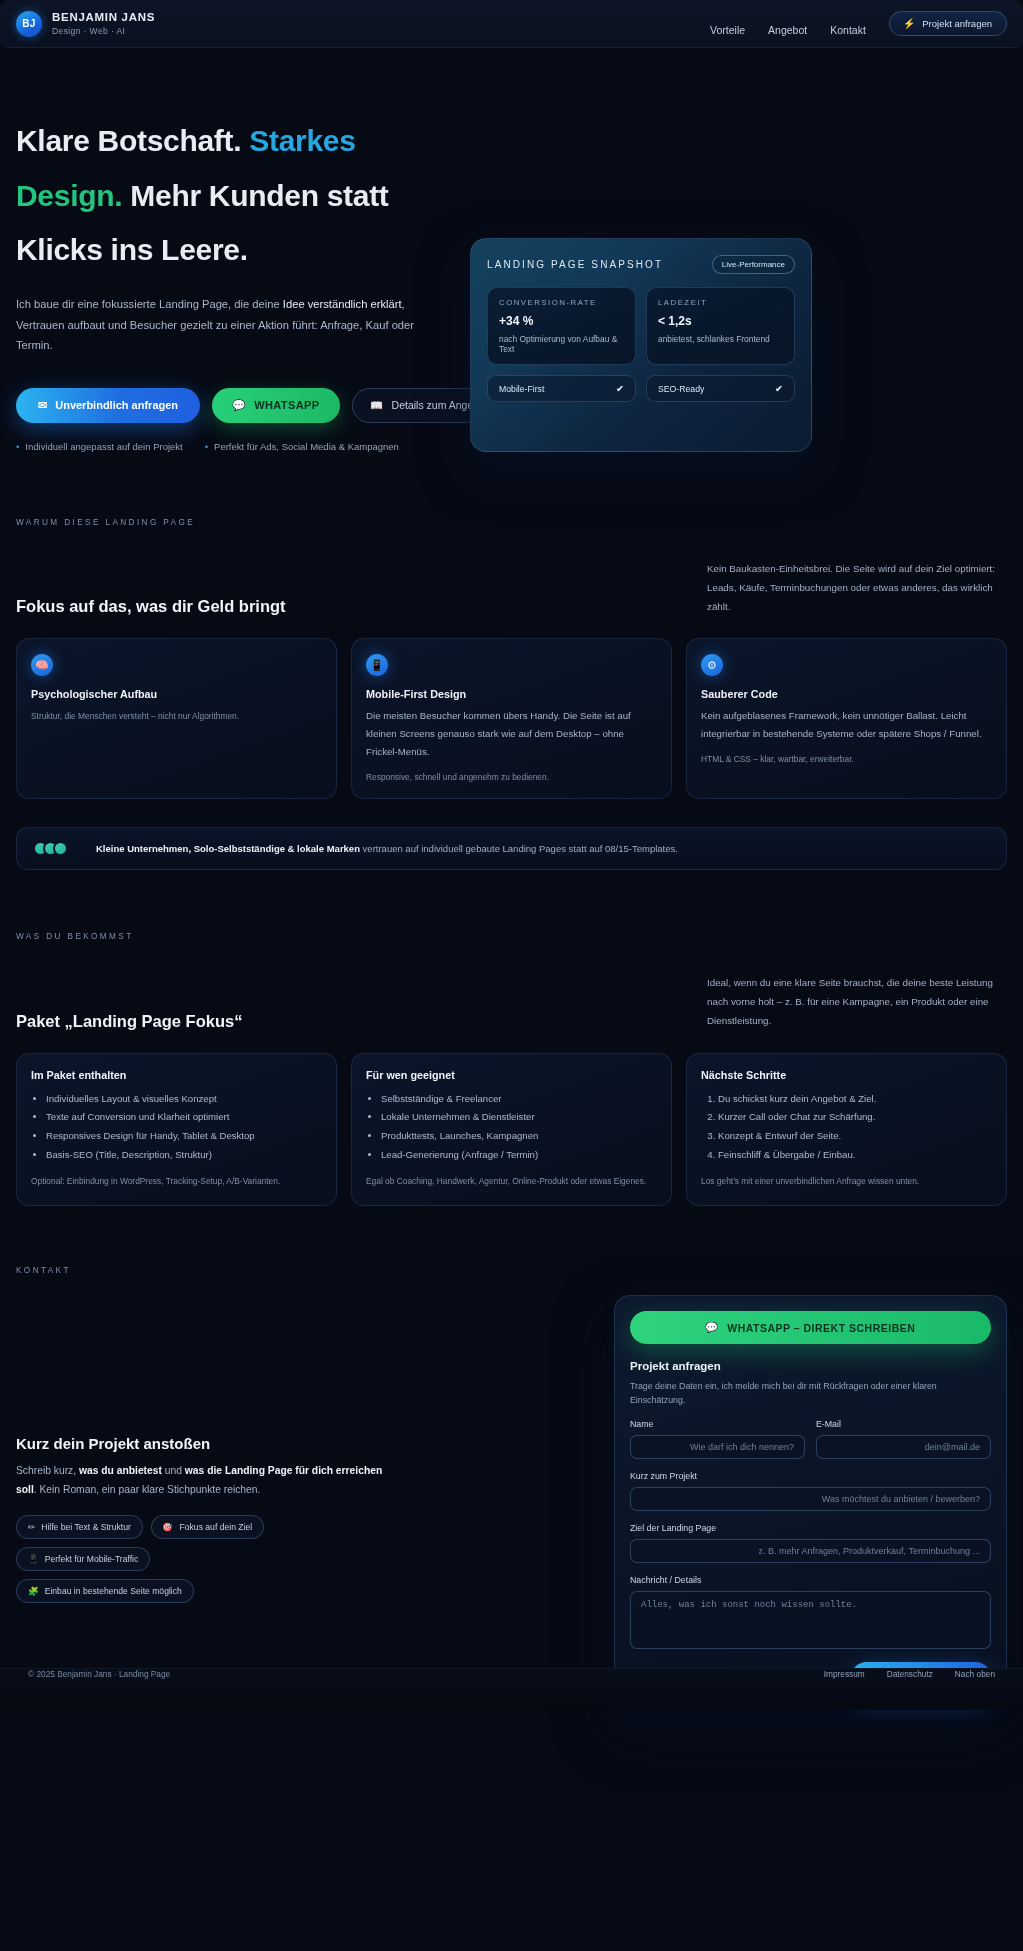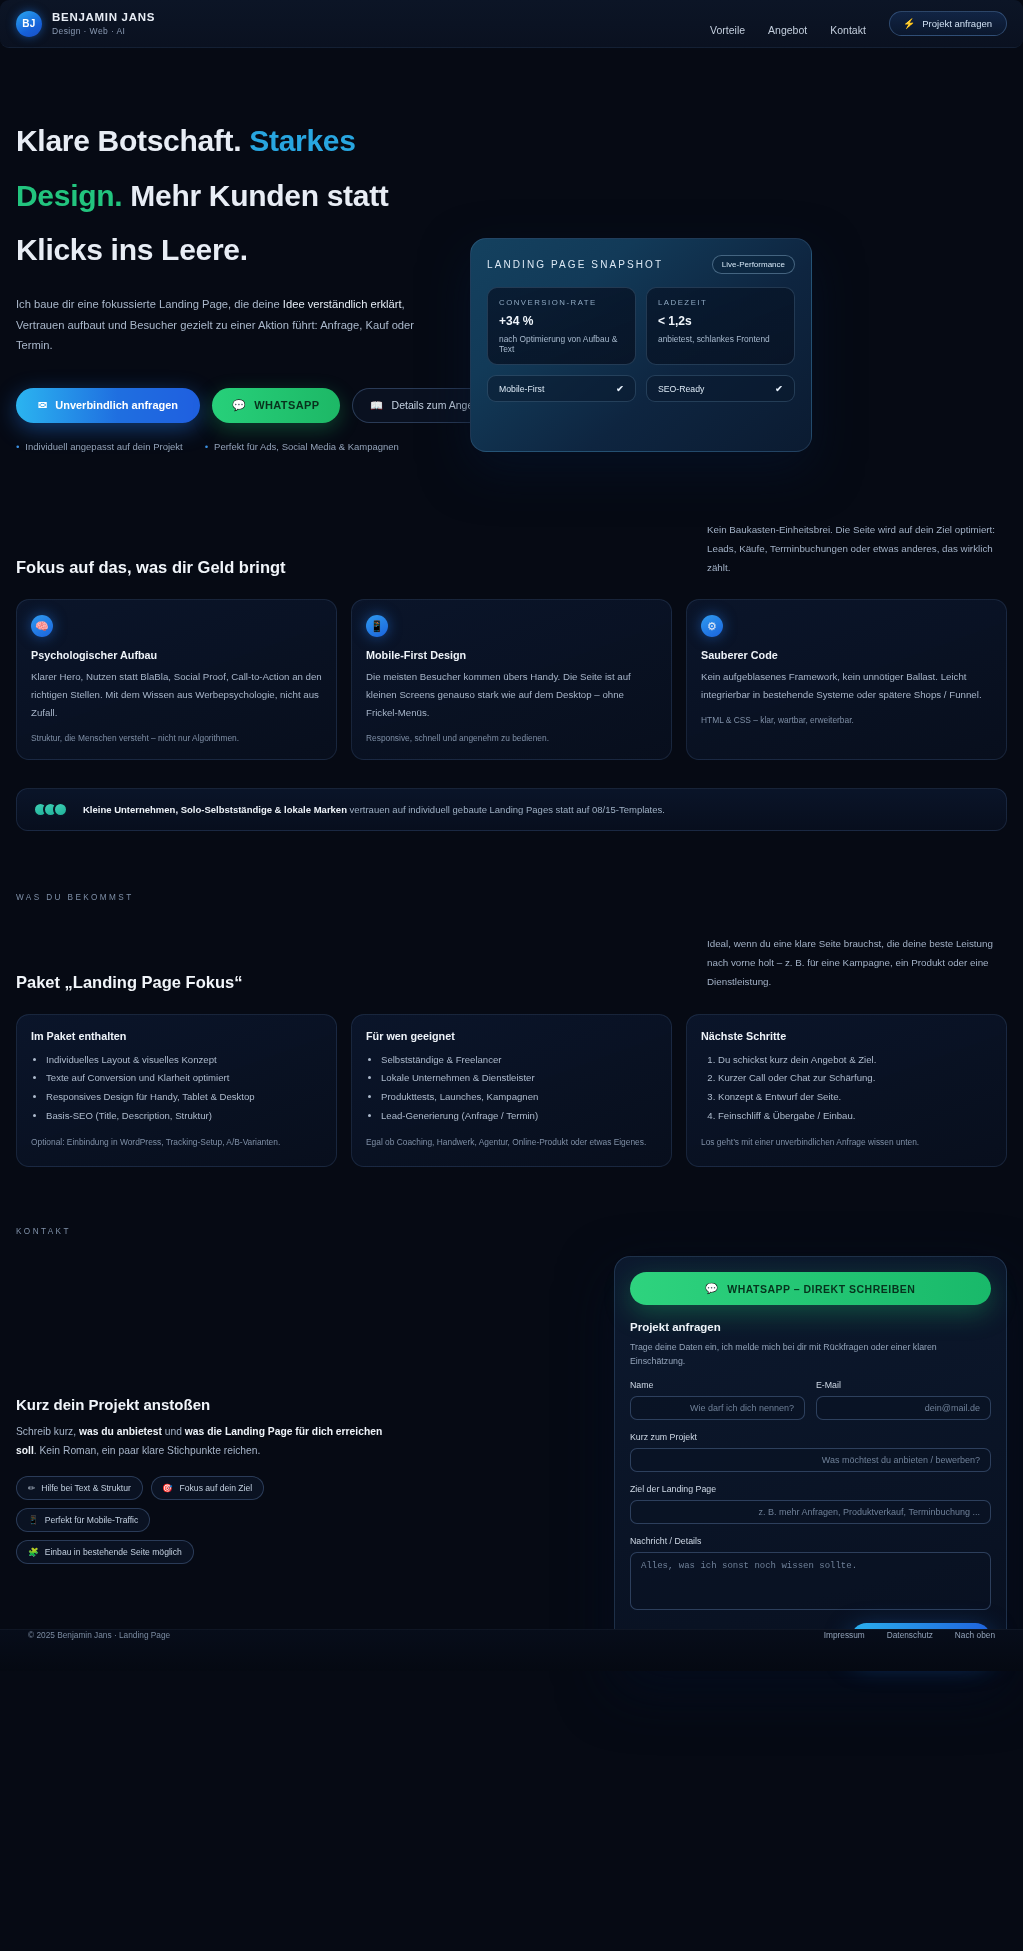"WARUM DIESE LANDING PAGE" div.eyebrow { html: none -> <div>WARUM DIESE LANDING PAGE</div> }
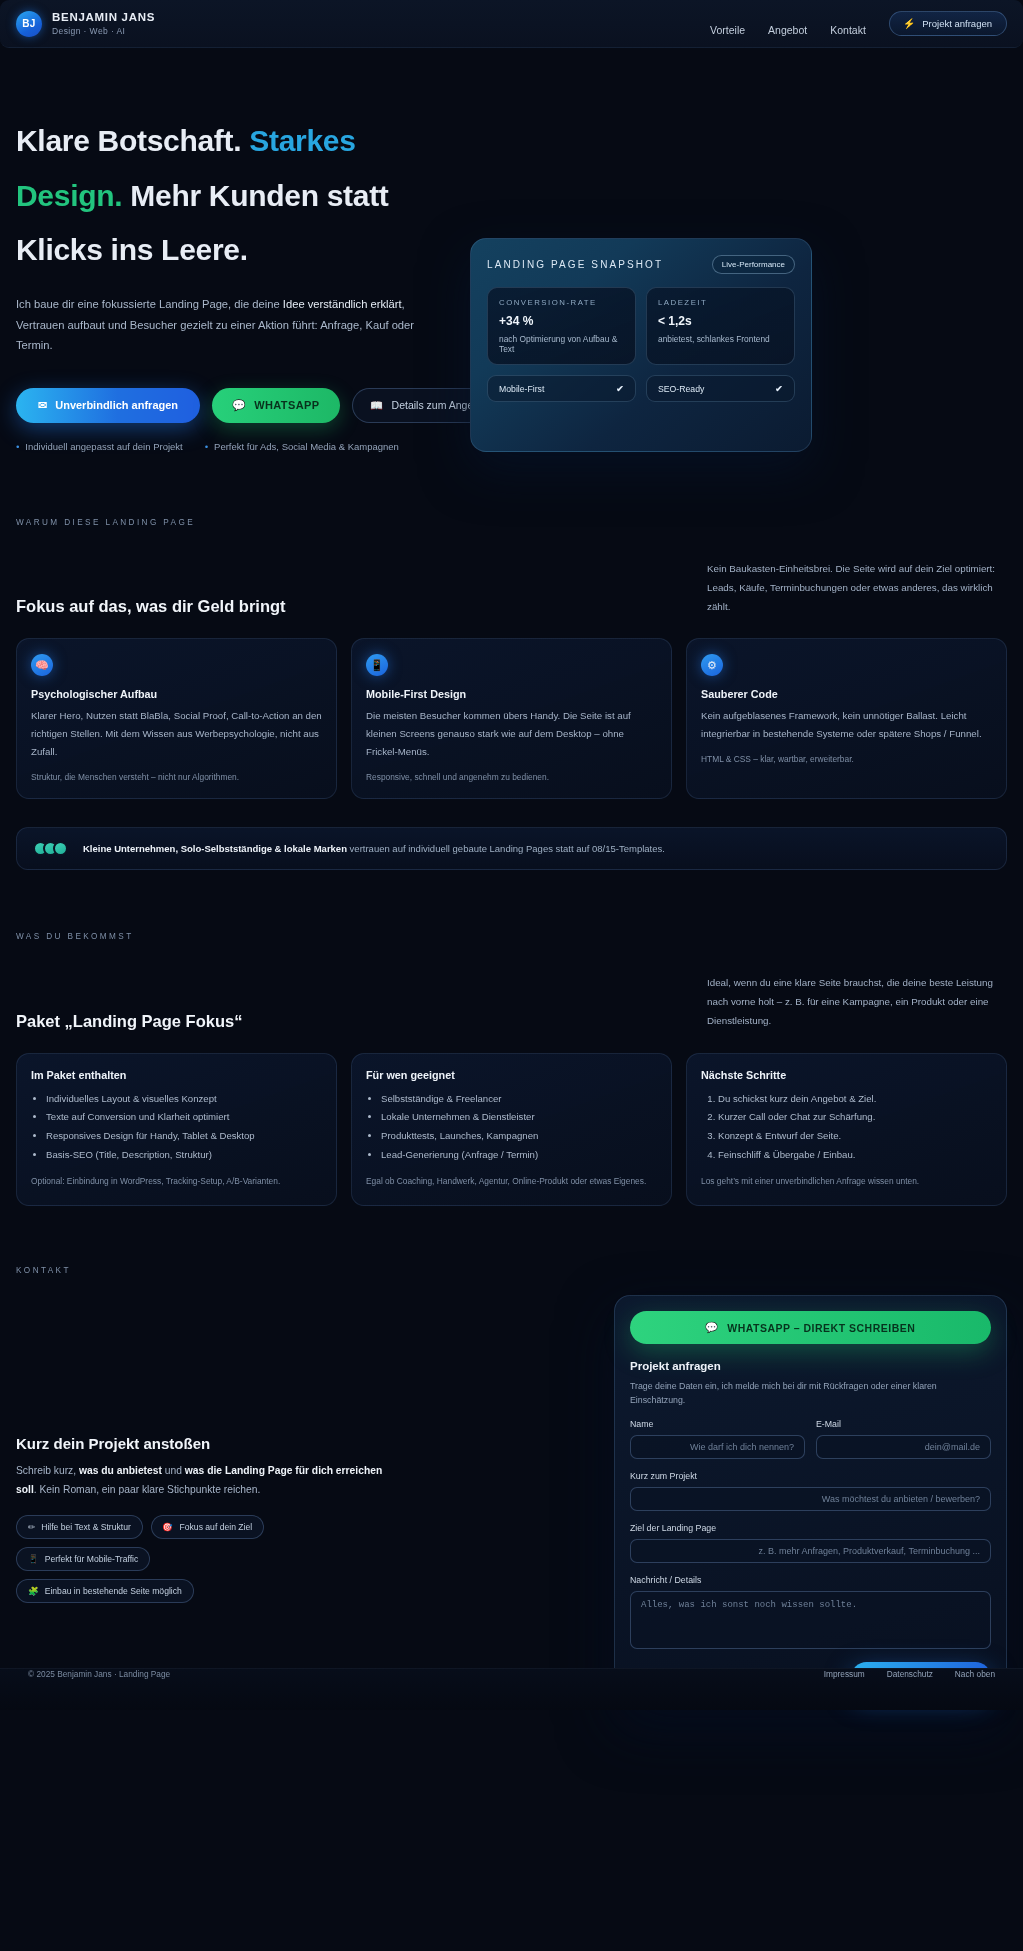"Klarer Hero, Nutzen statt BlaBla," div.card-p { html: <div>Klarer Hero, Nutzen statt BlaBla, Social Proof, Call-to-Action an den richtigen Stellen. Mit dem Wissen aus Werbepsychologie, nicht aus Zufall.</div> -> none }
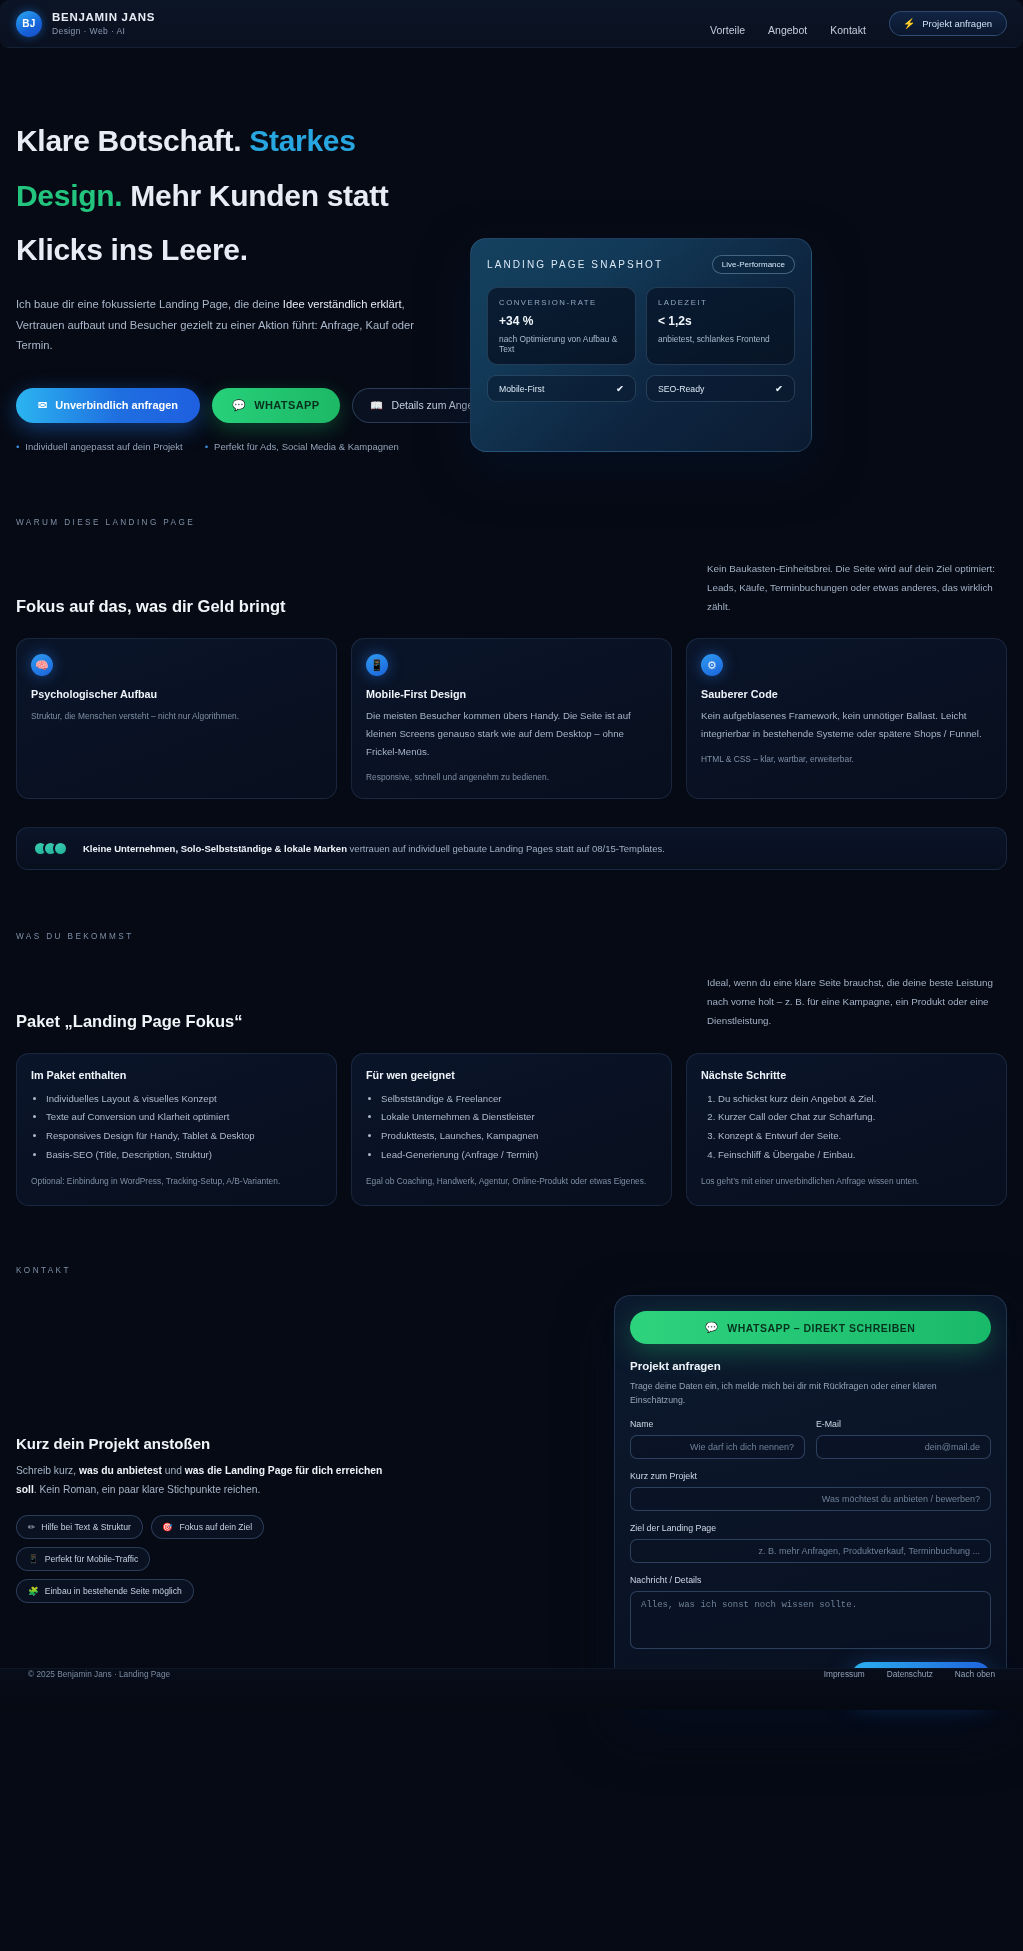"Kleine Unternehmen, Solo-Selbstständige" .trust { gap: 15px -> 28px }
